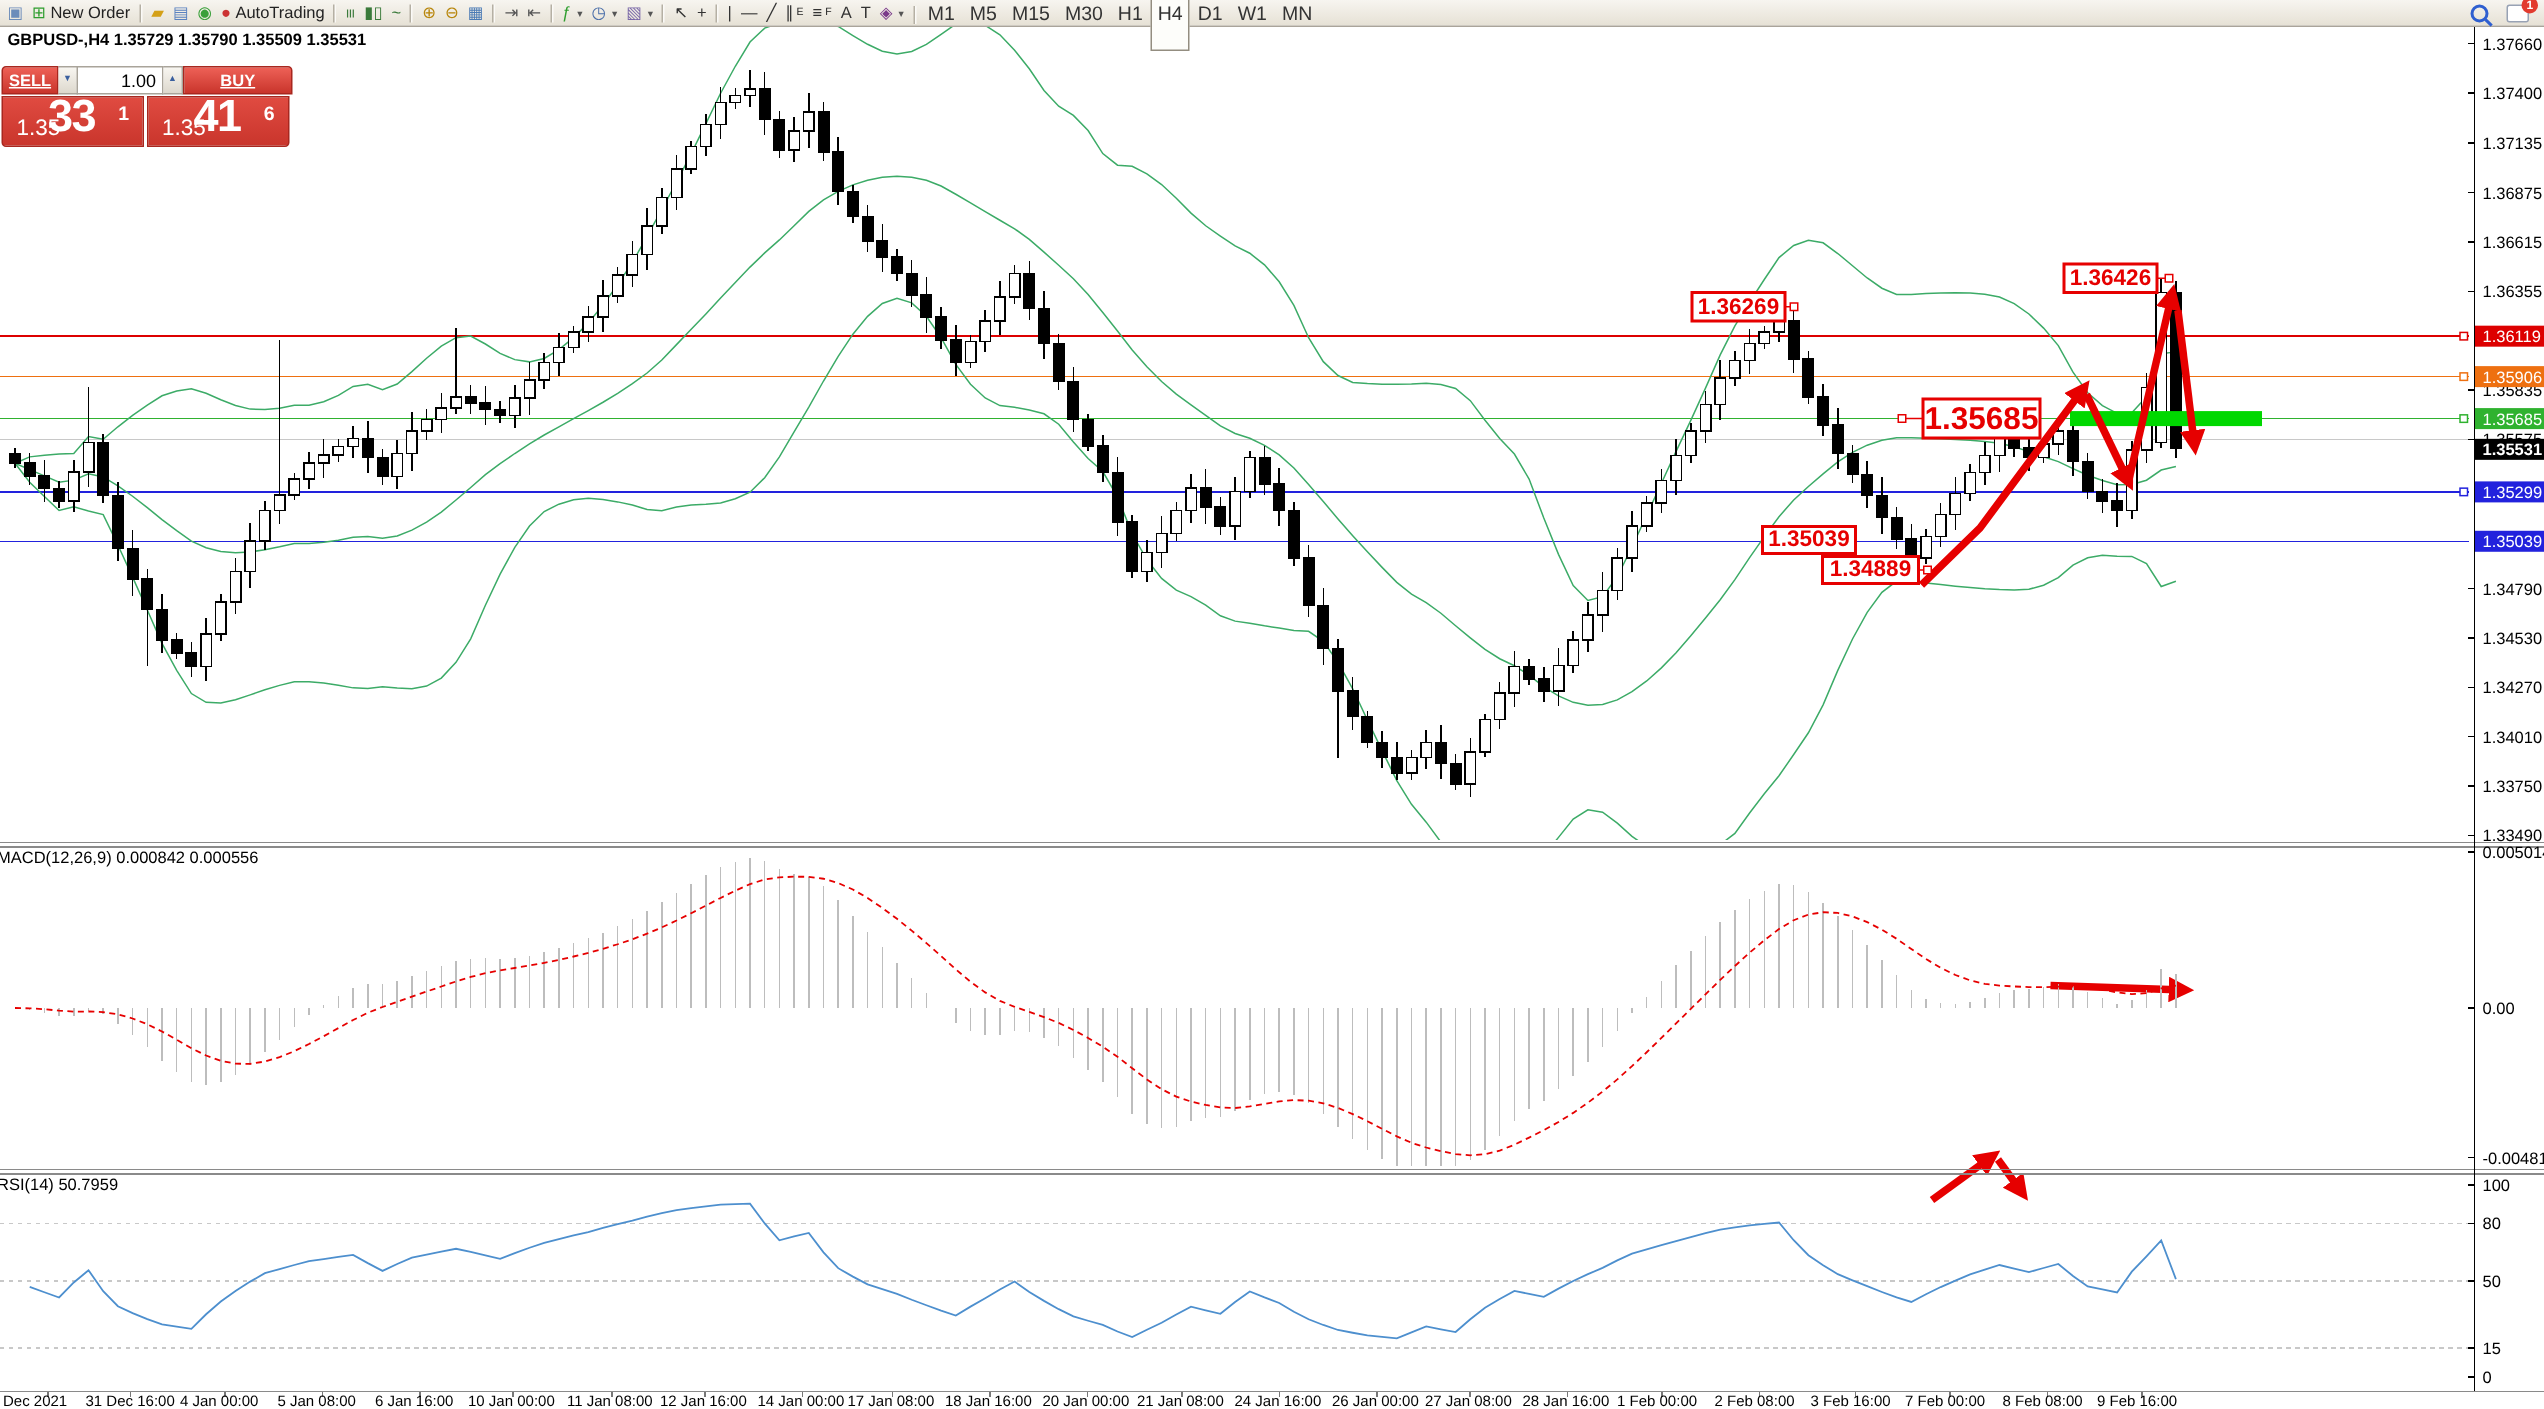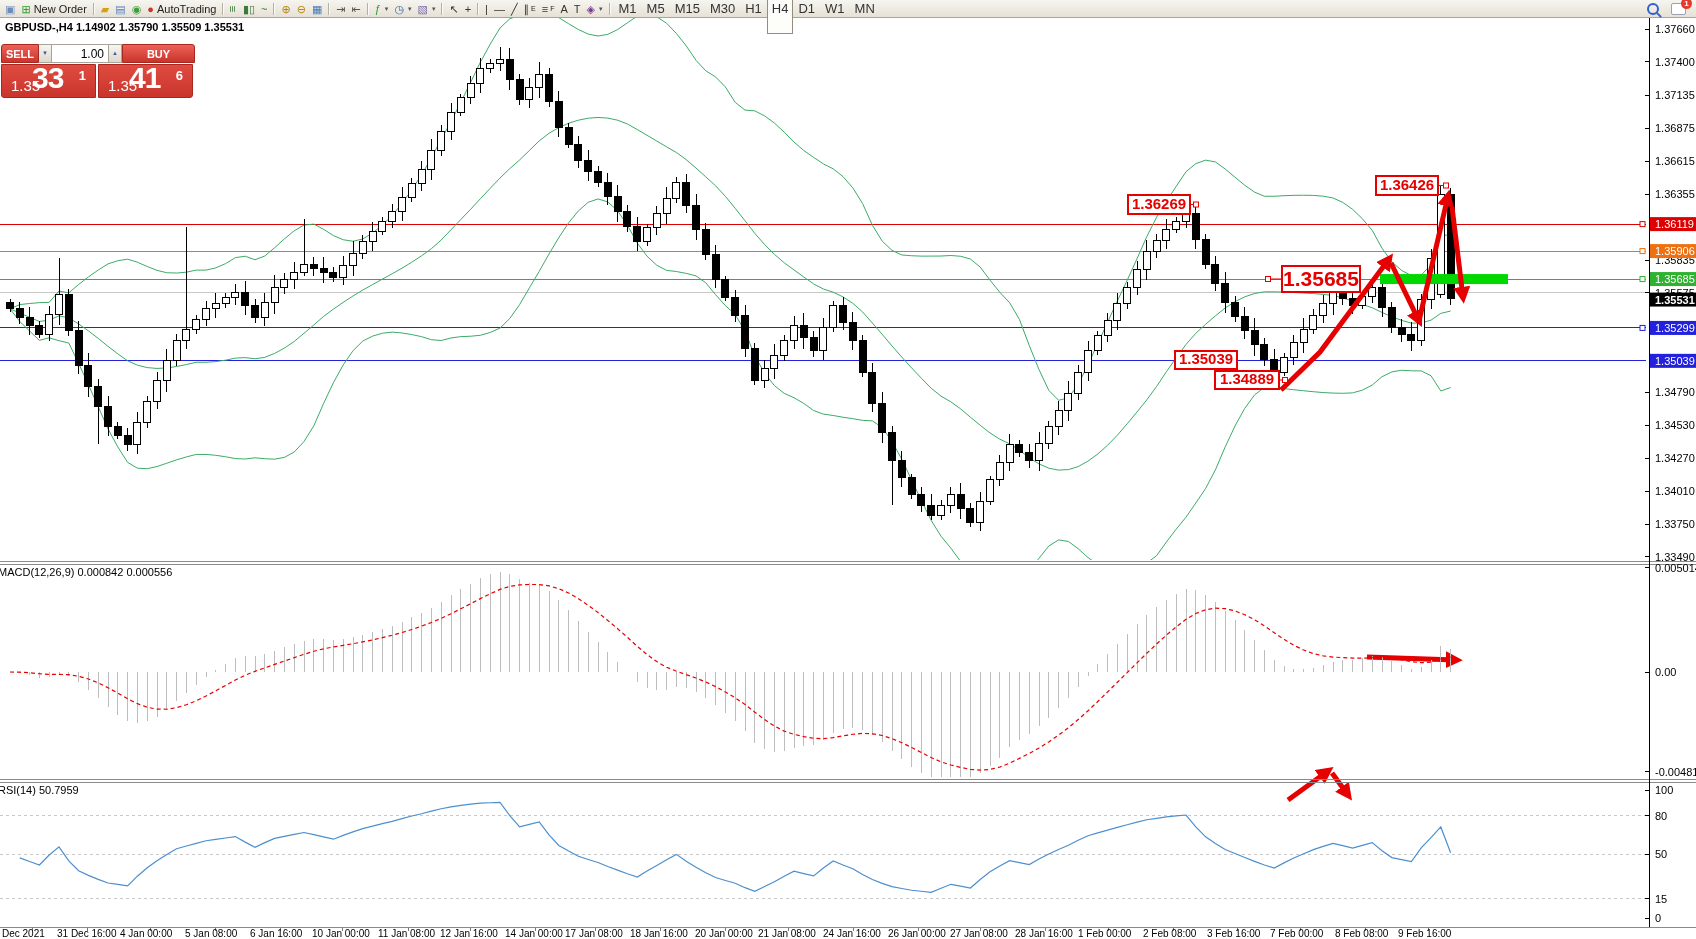"GBPUSD-,H4 1.14902 1.35790 1.35509" div { text: 1.14902 -> 1.35729 }
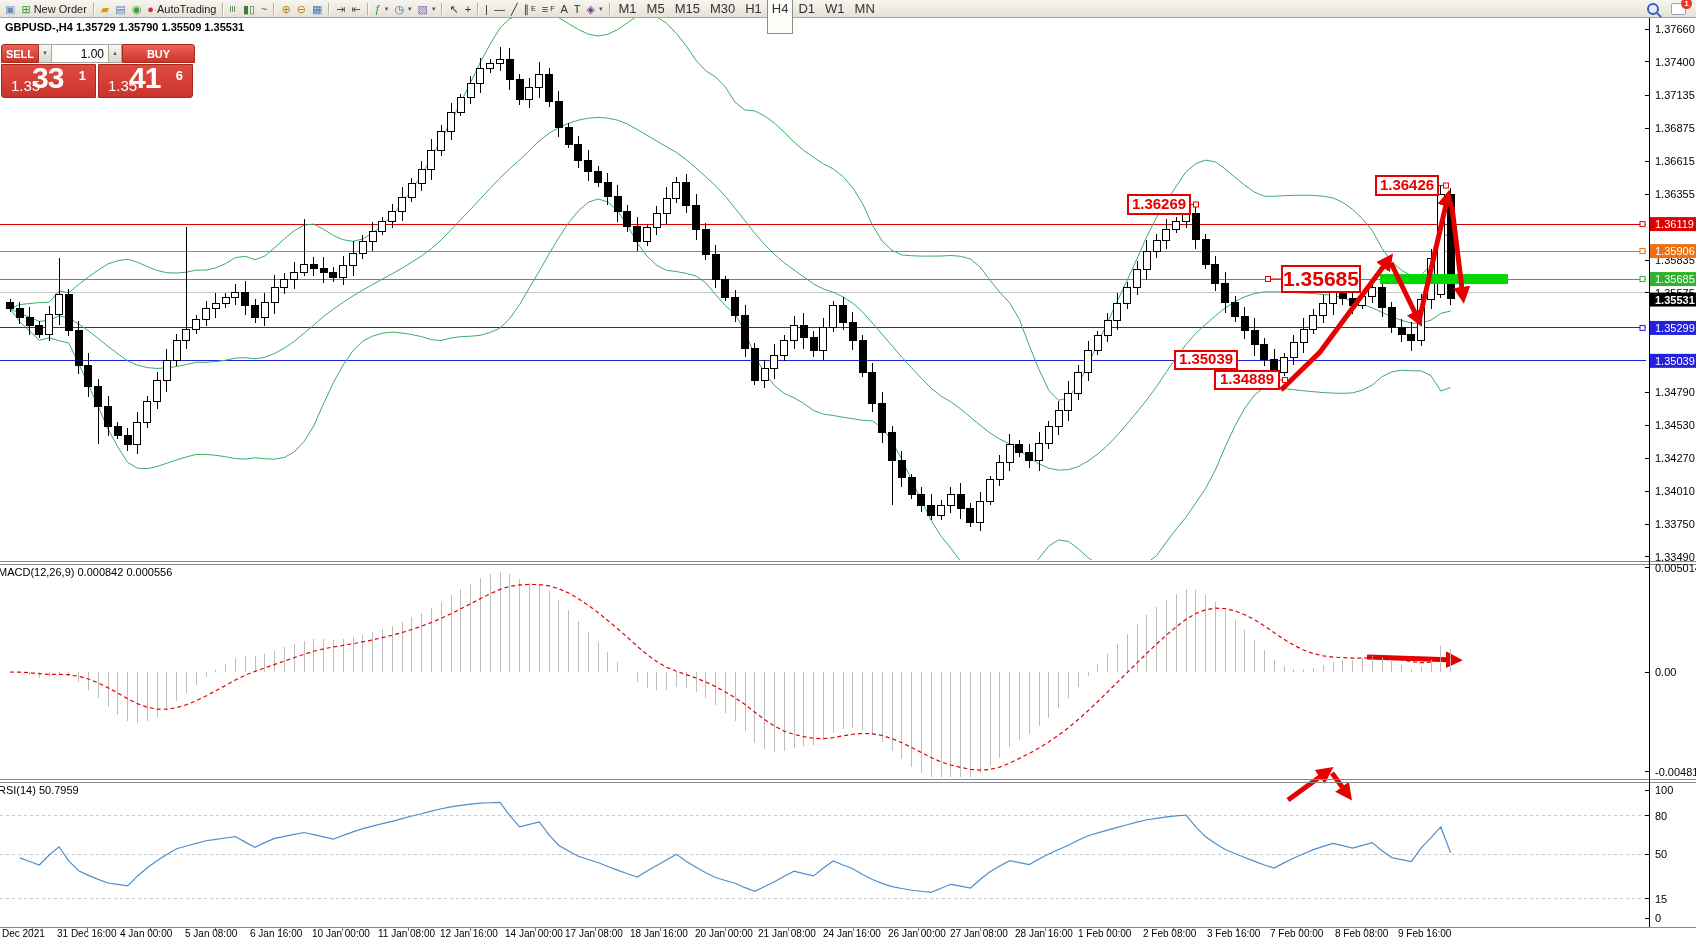"SELL" .btn-sell,.btn-buy { text-decoration: none -> underline }
